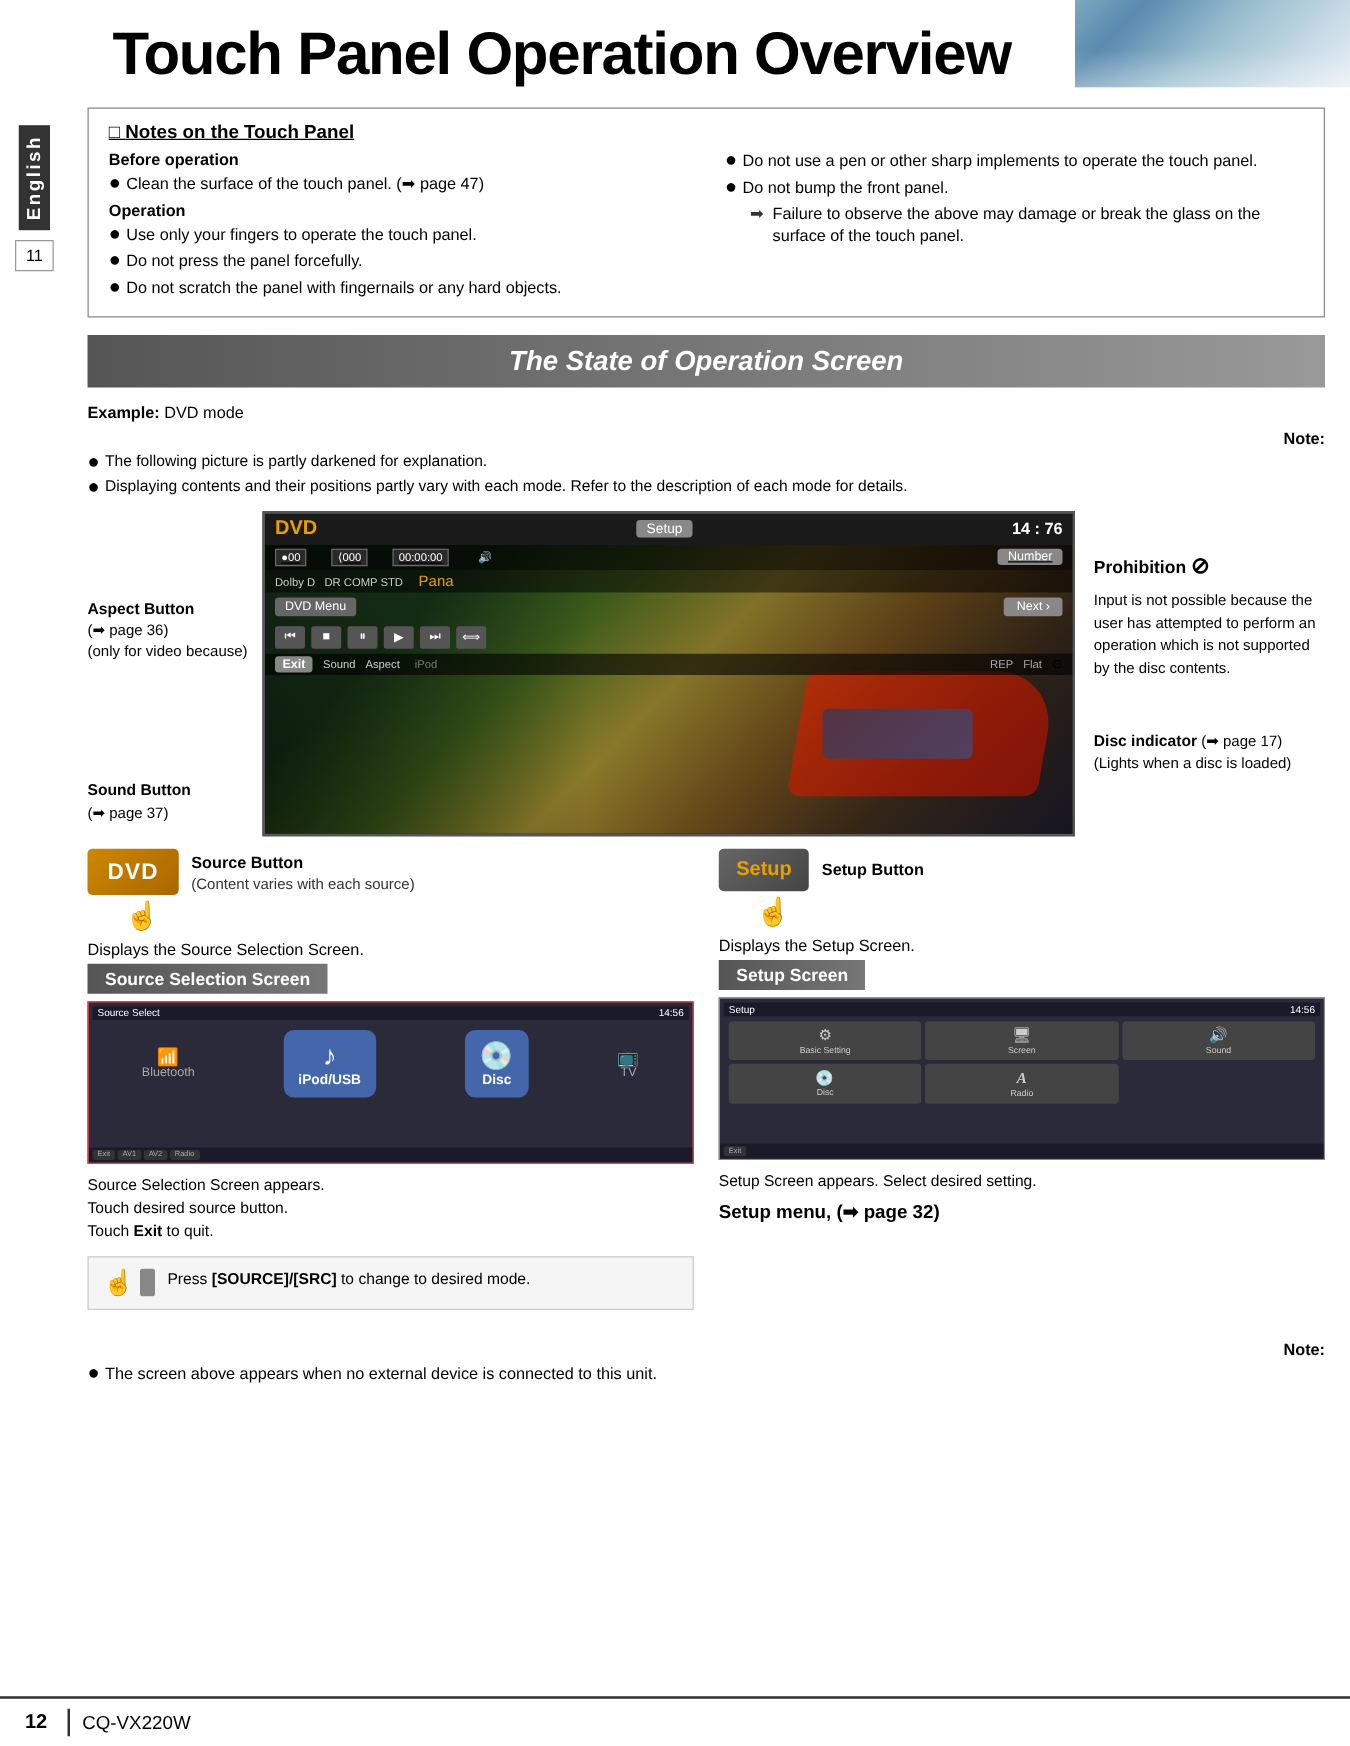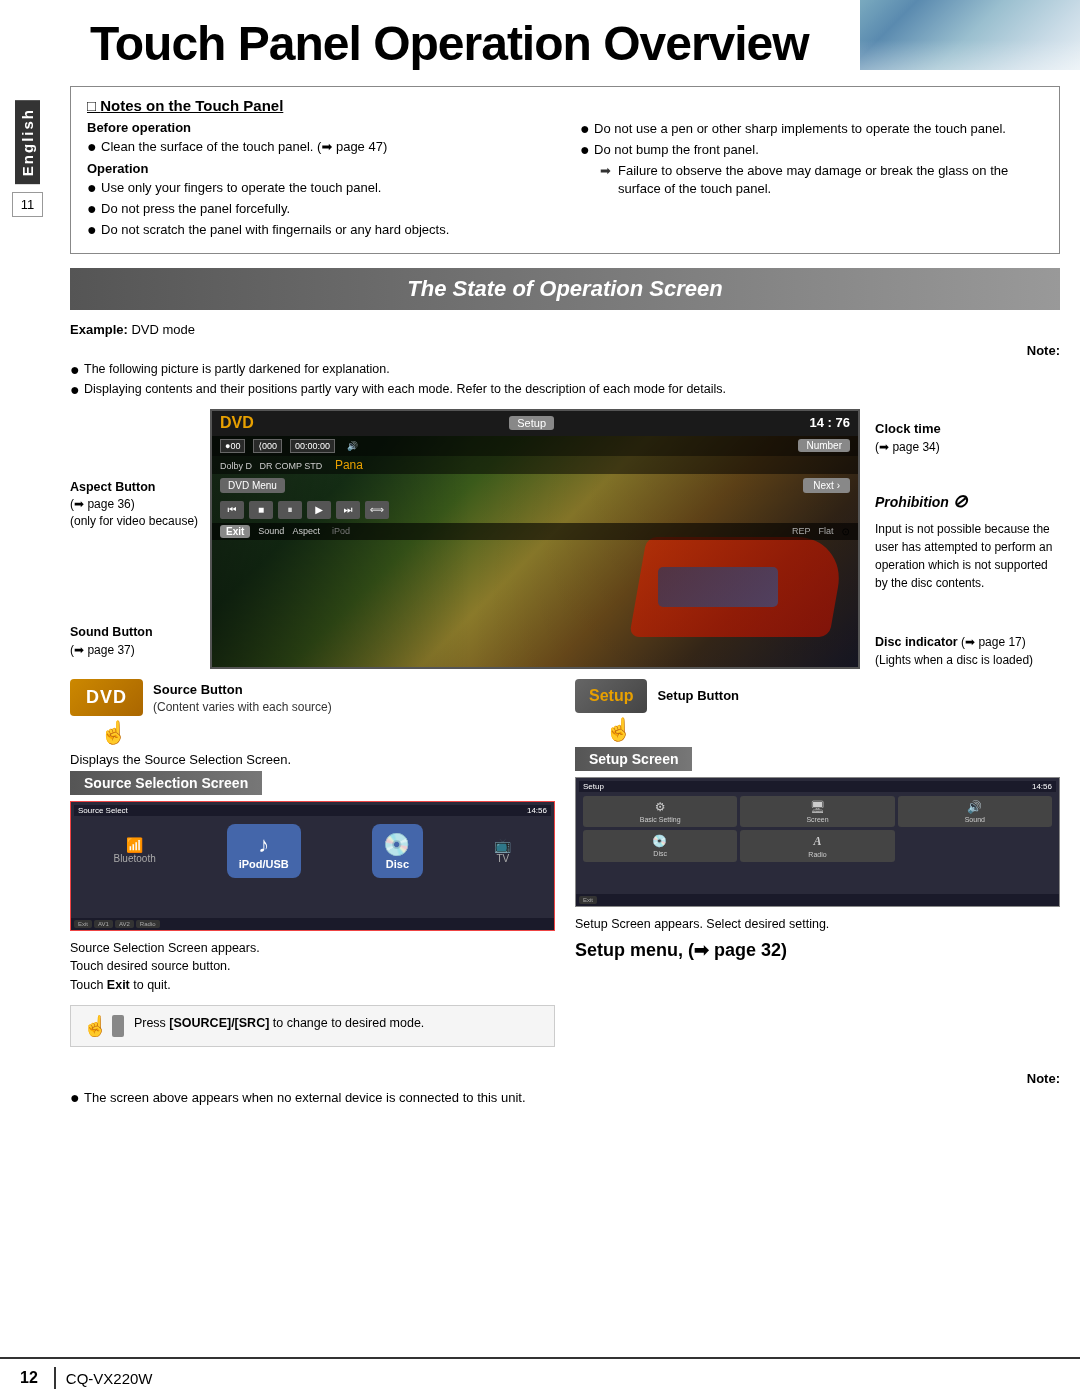"Clock time" div.right-label-item { html: <div> <strong>Clock time</strong><br> <span>(➡ page 34)</span> </div> -> none }
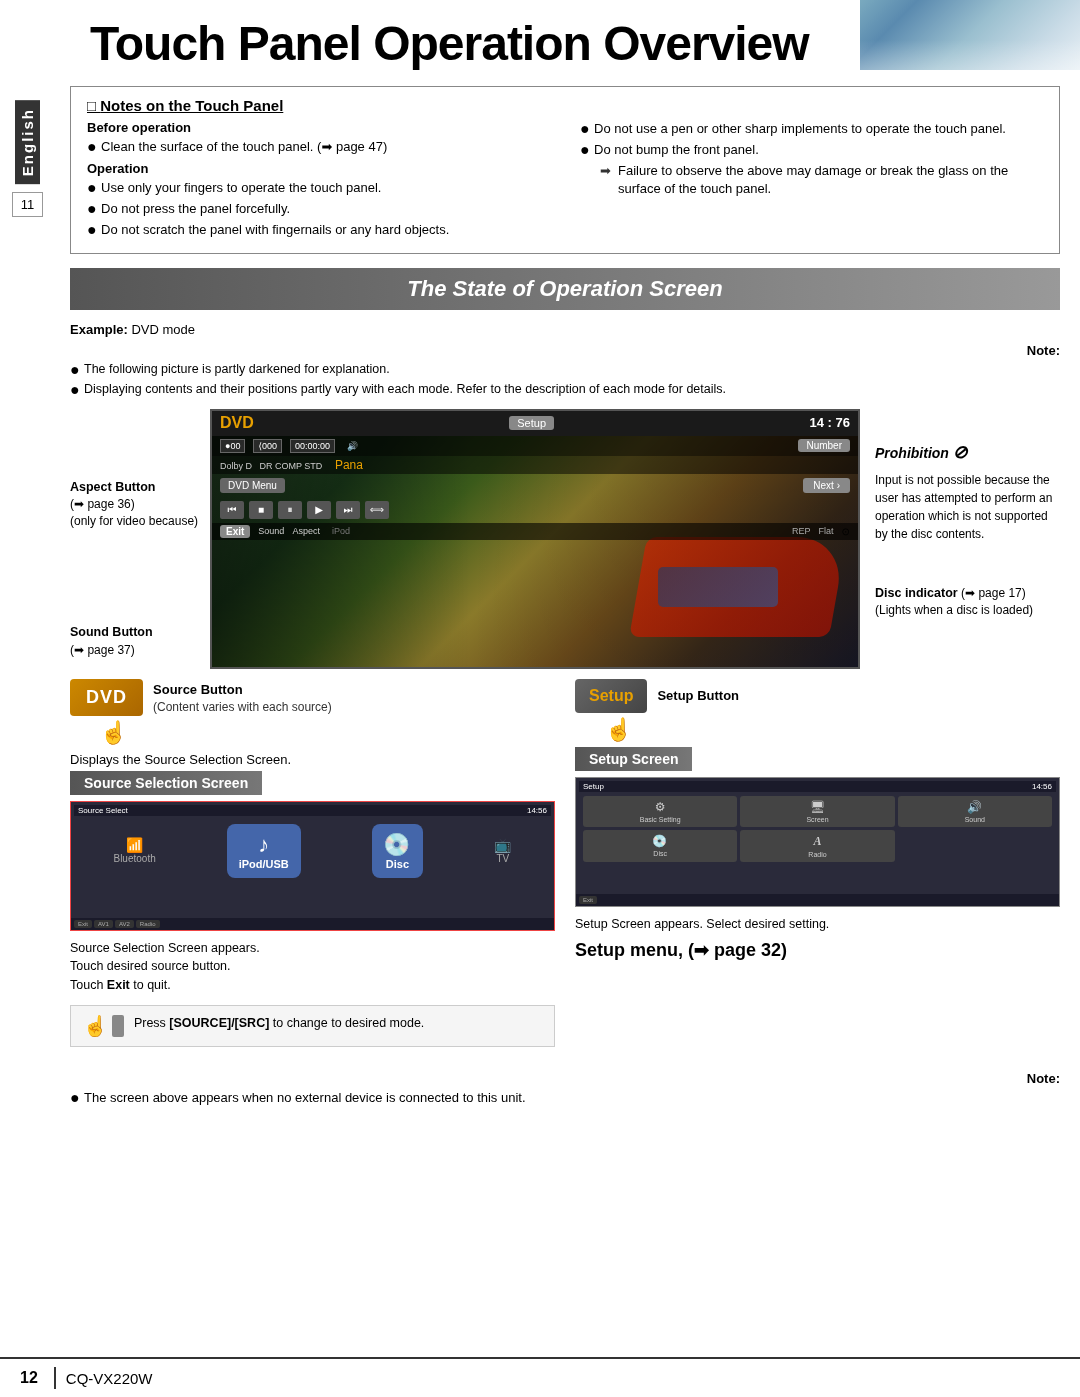"●00" .screen-info-row { gap: 8px -> 20px; text-decoration: none -> underline }
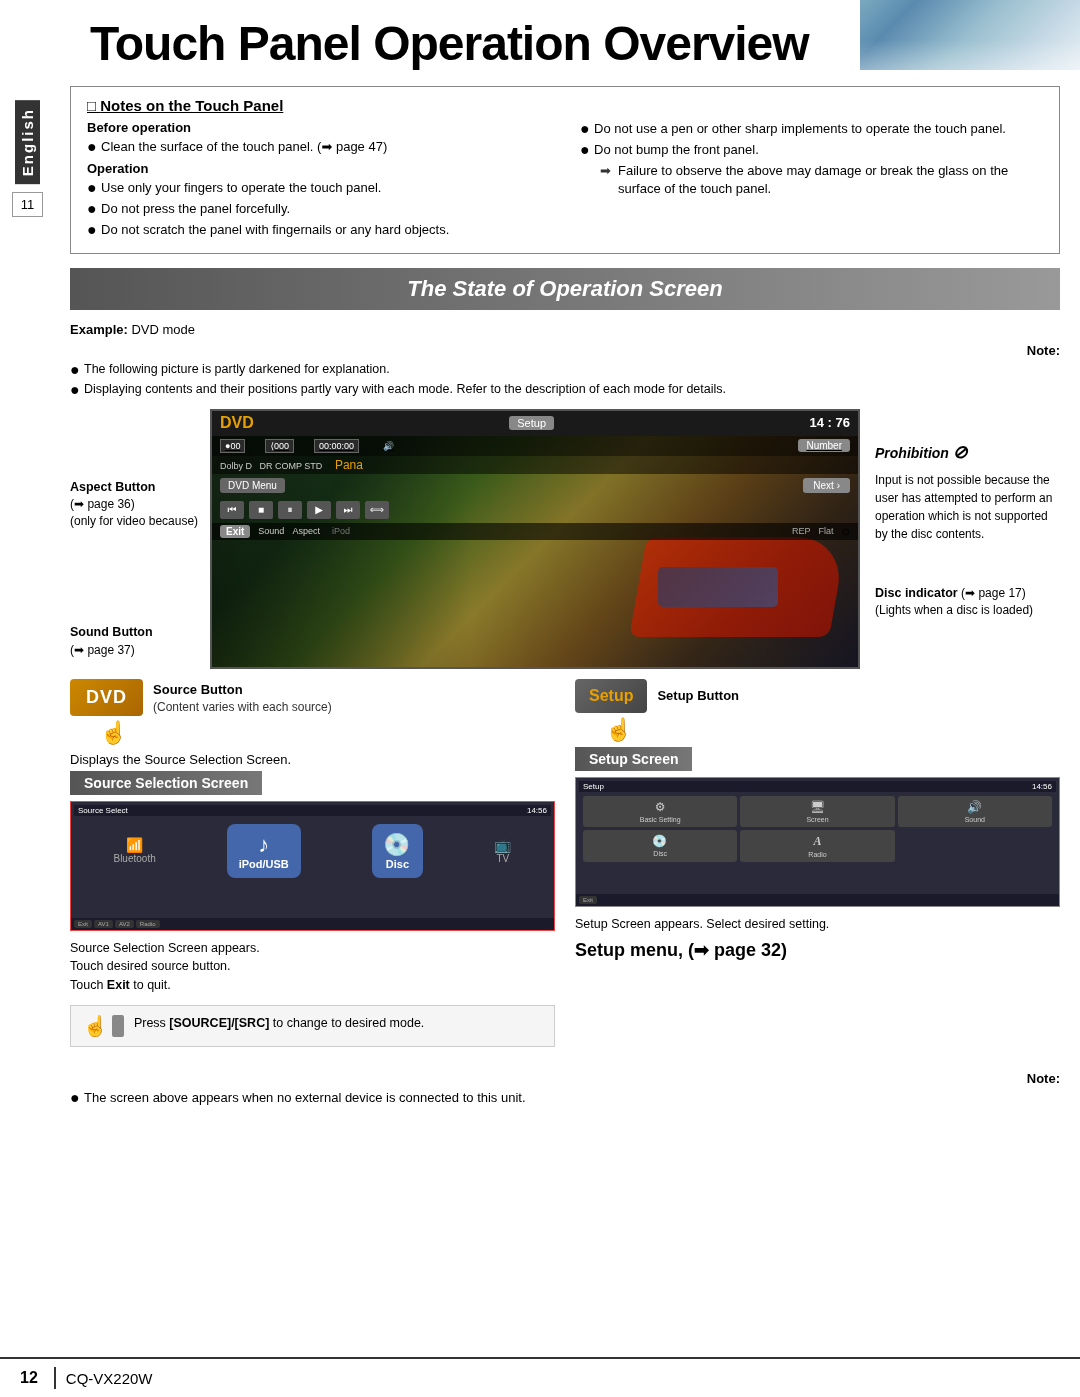"Prohibition ⊘" .prohibition-title { font-style: italic -> none }
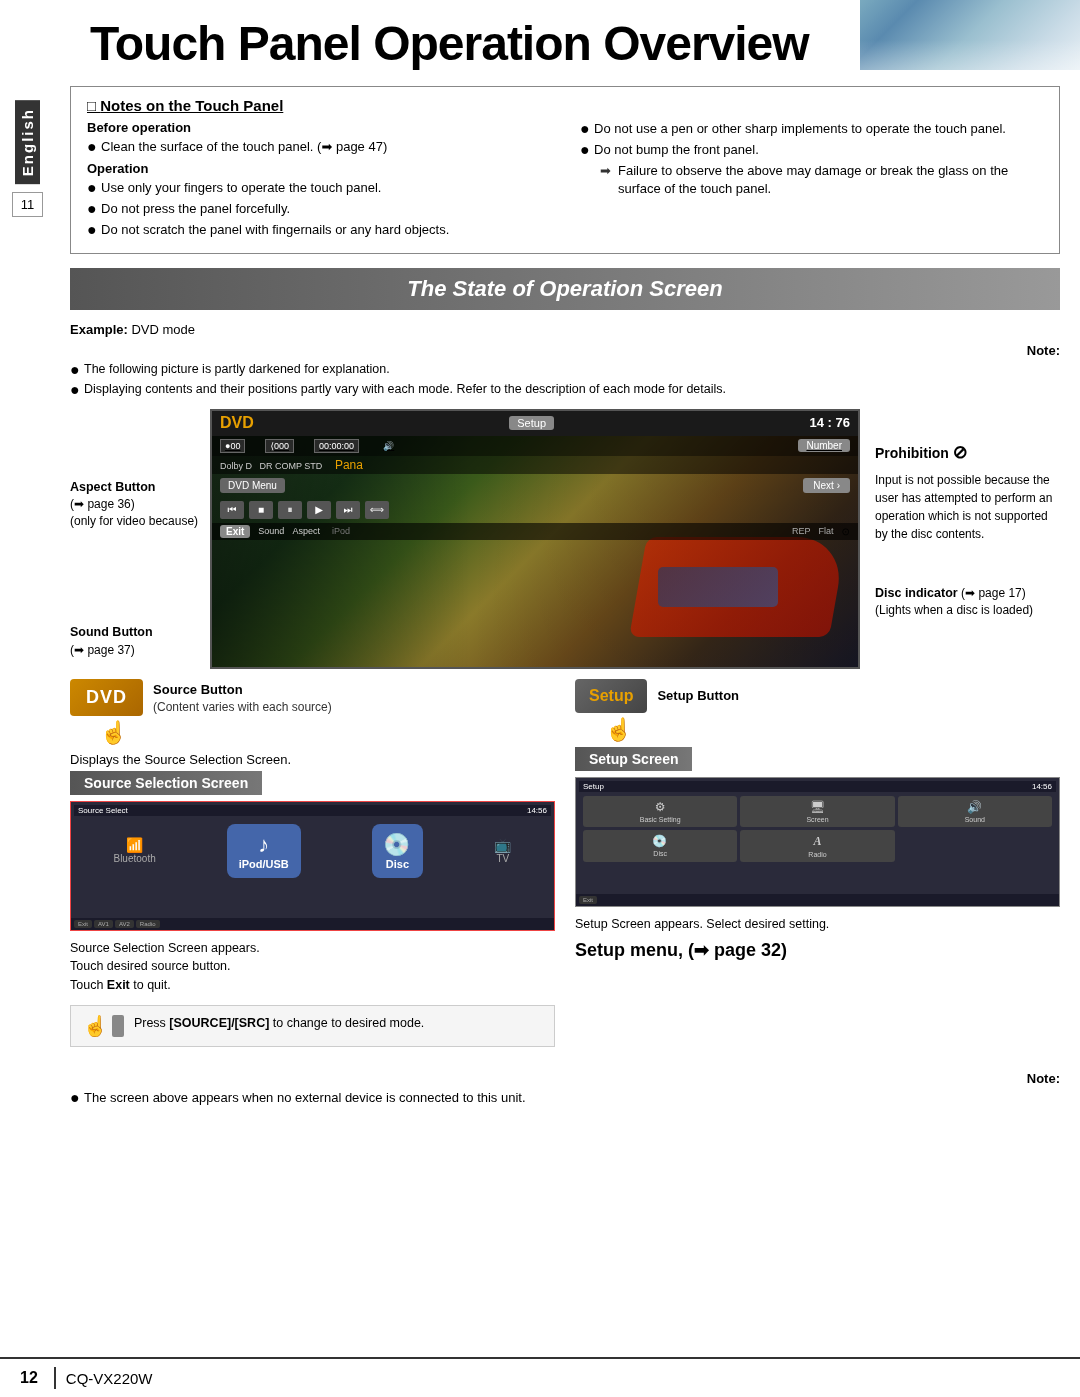"Displays the Setup Screen." div.displays-text { html: none -> <div>Displays the Setup Screen.</div> }
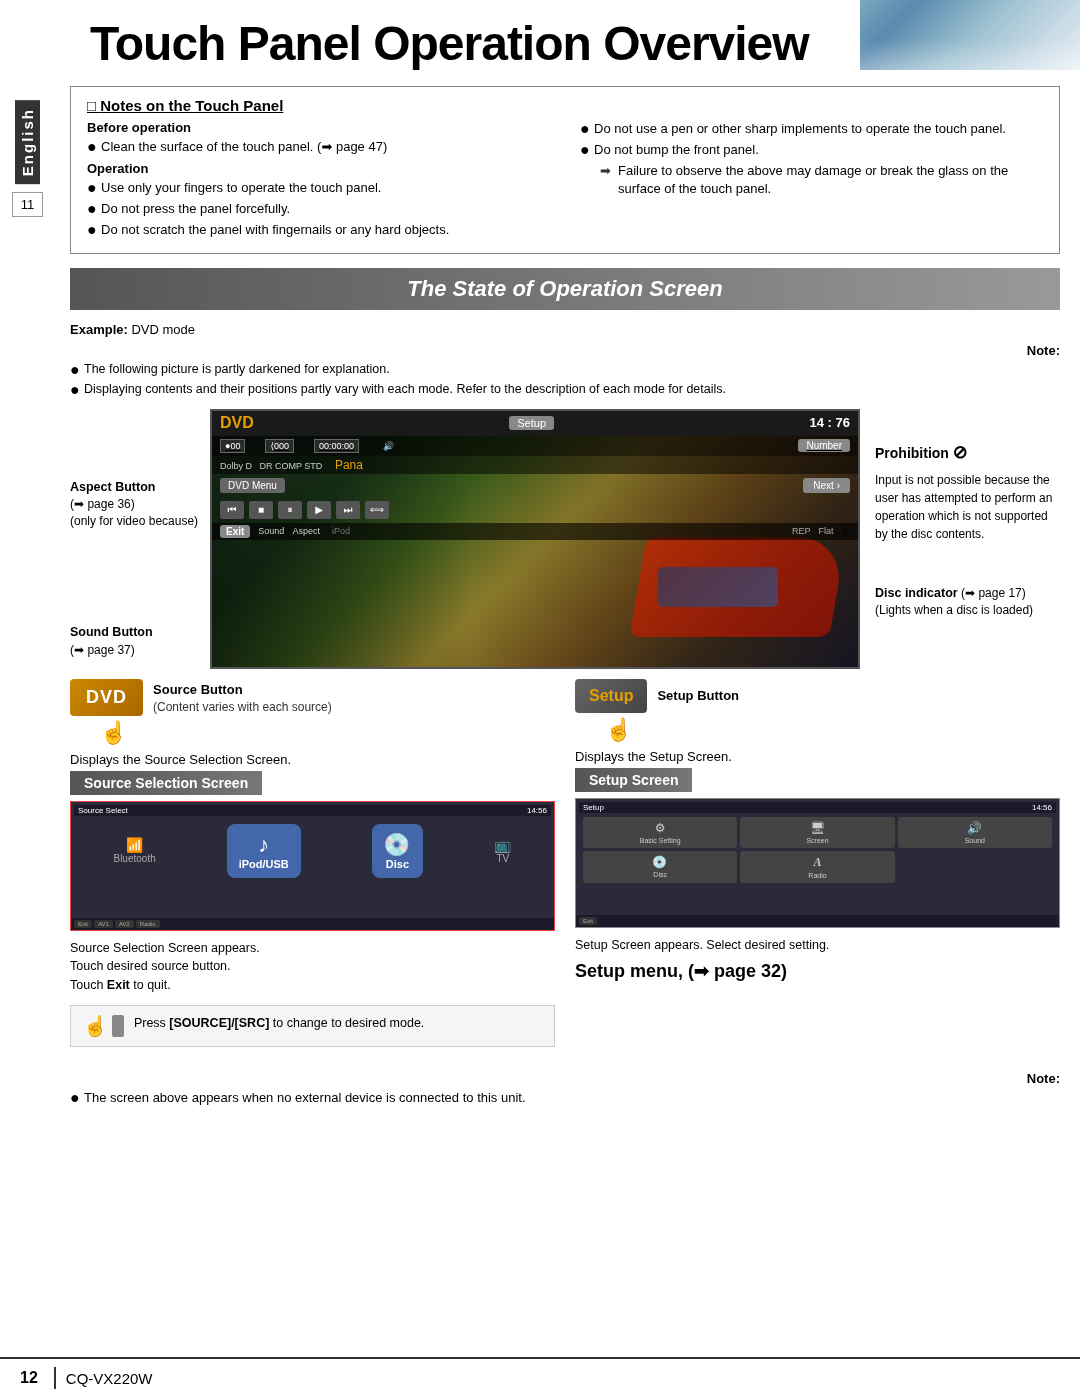"Setup menu, (➡ page 32)" .setup-menu-ref { font-size: 18px -> 15px }
